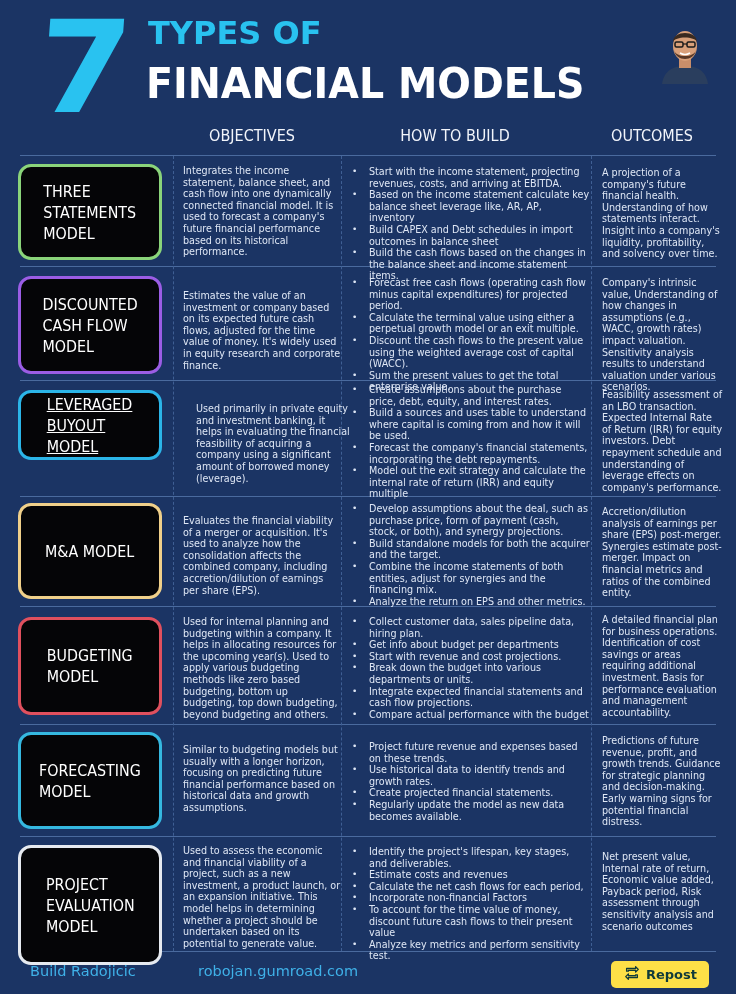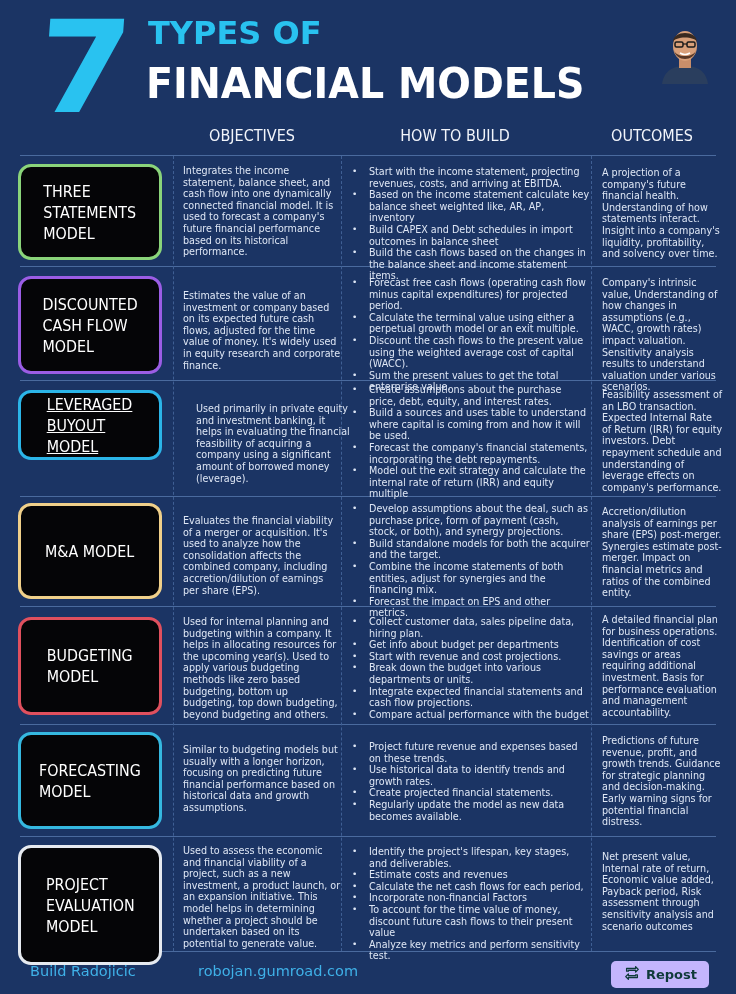"Based on the income statement" li { text: weighted -> leverage }
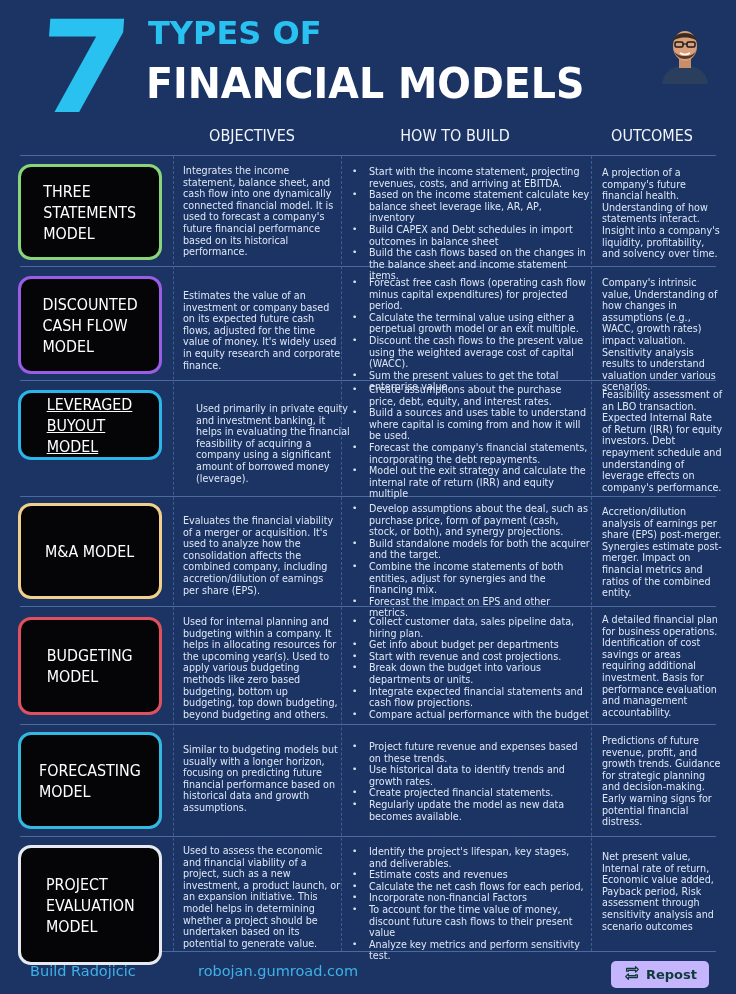"Forecast the impact on EPS" li { text: Forecast the impact -> Analyze the return }
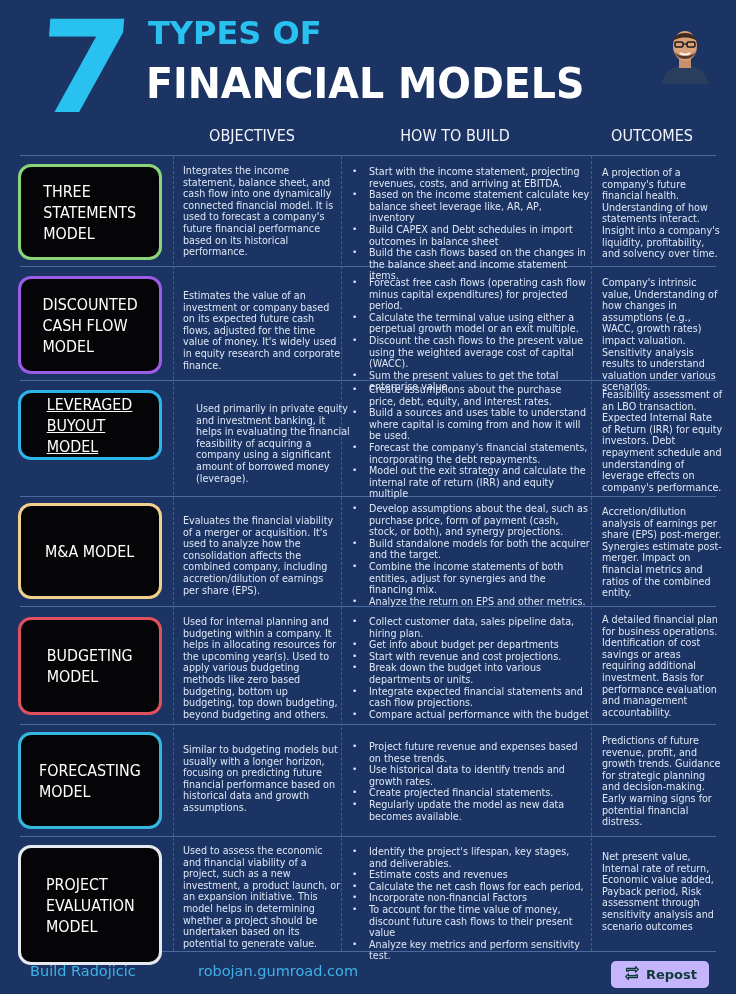"Repost" .repost-btn { background: #c4b5fd -> #fde047 }
